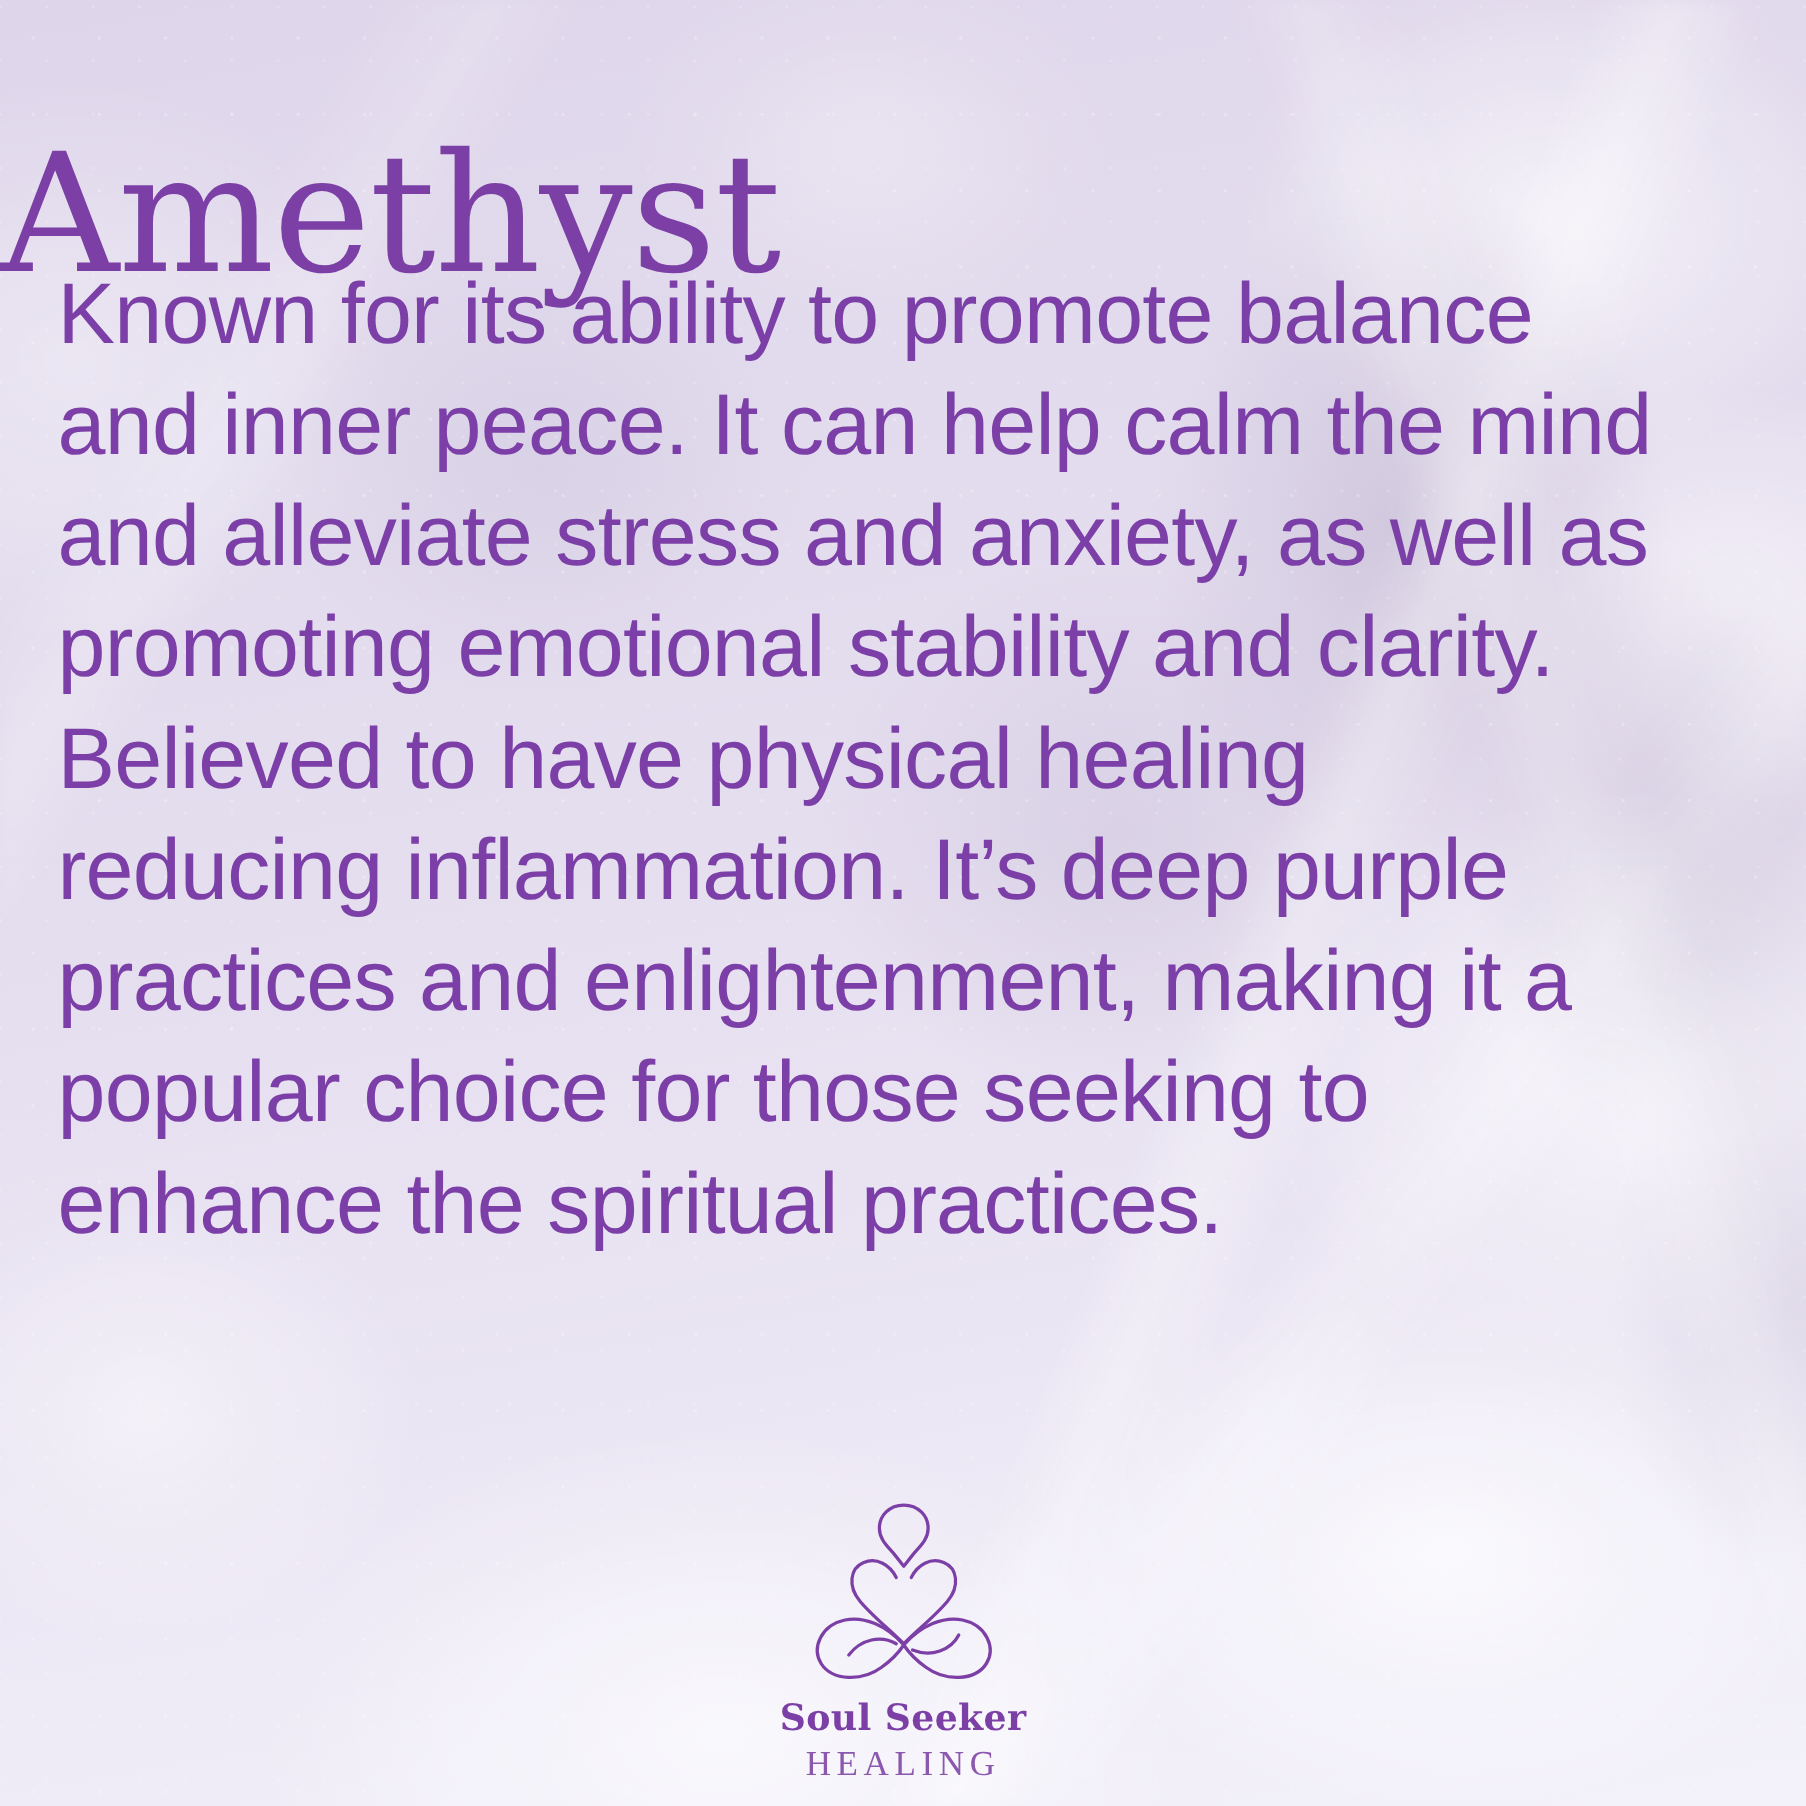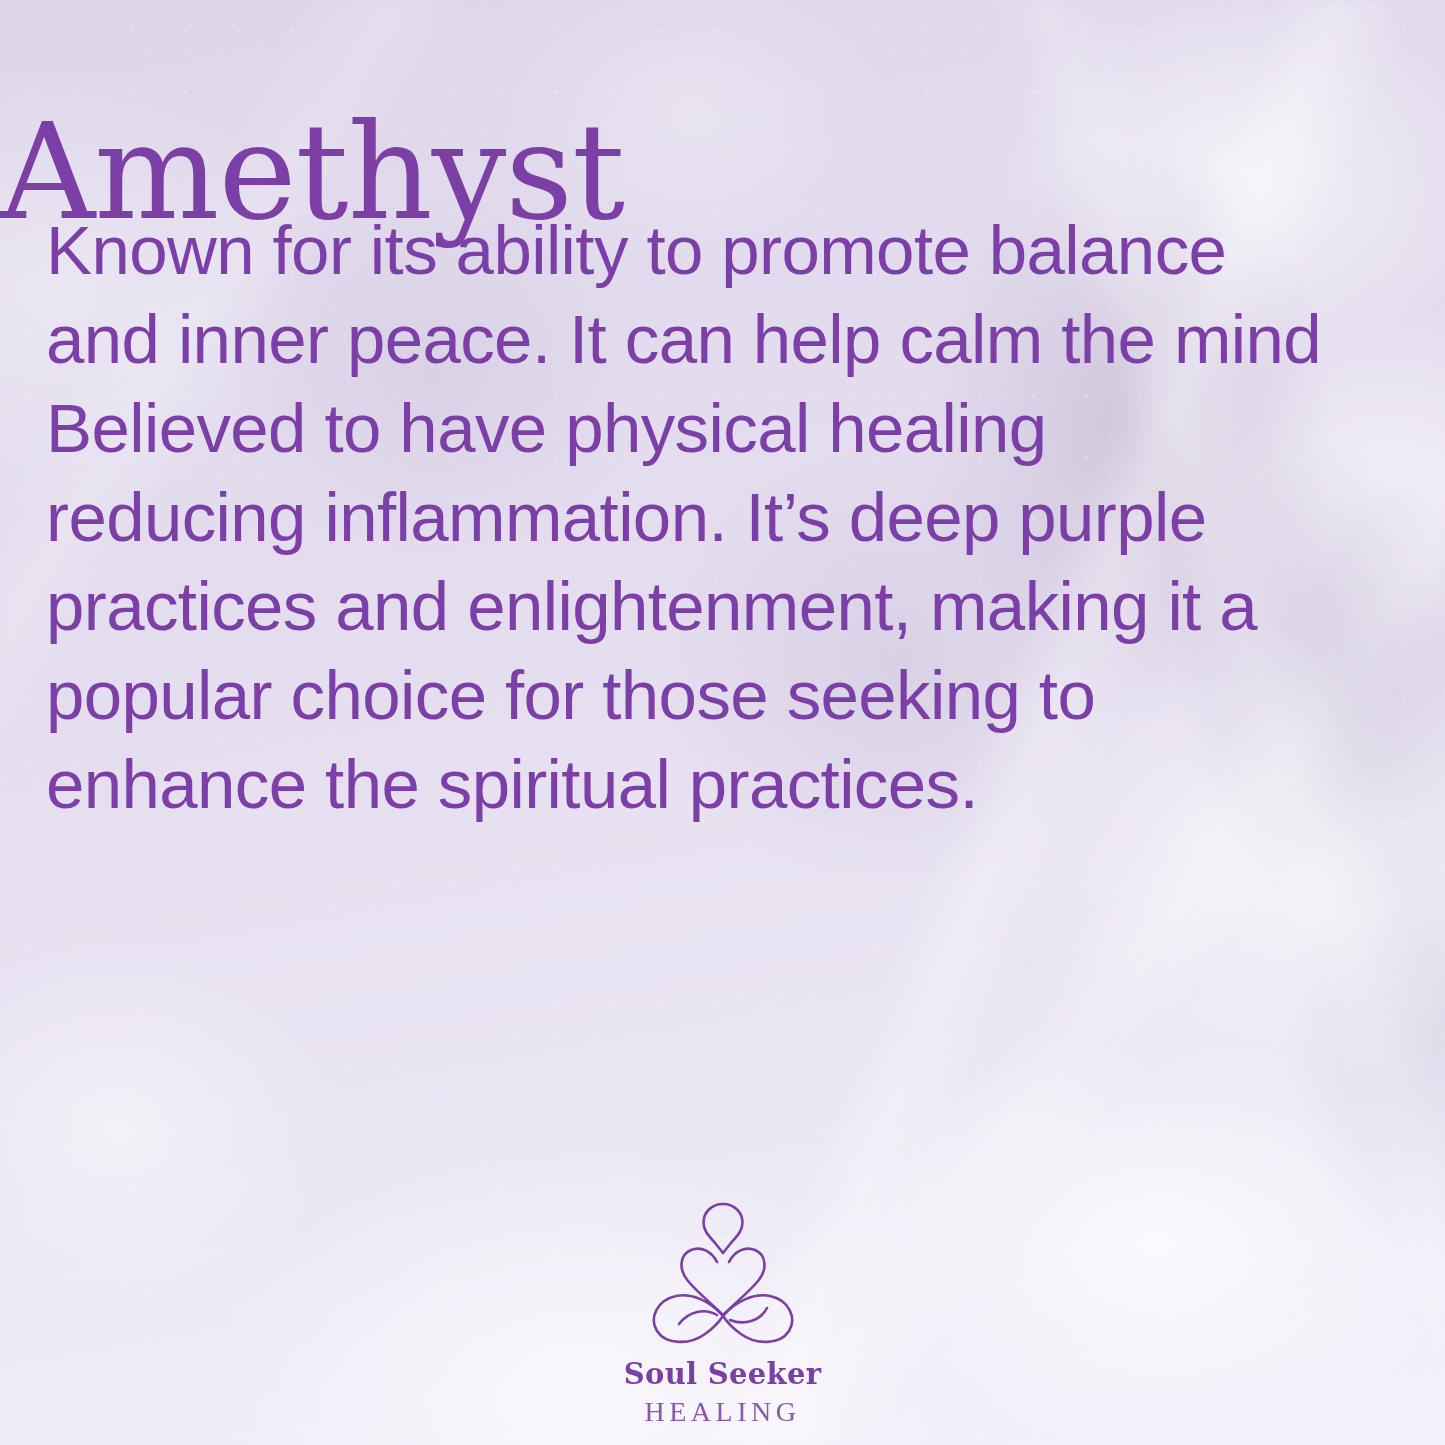"and alleviate stress and anxiety," span.ln { html: none -> <span>and alleviate stress and anxiety, as well as</span> }
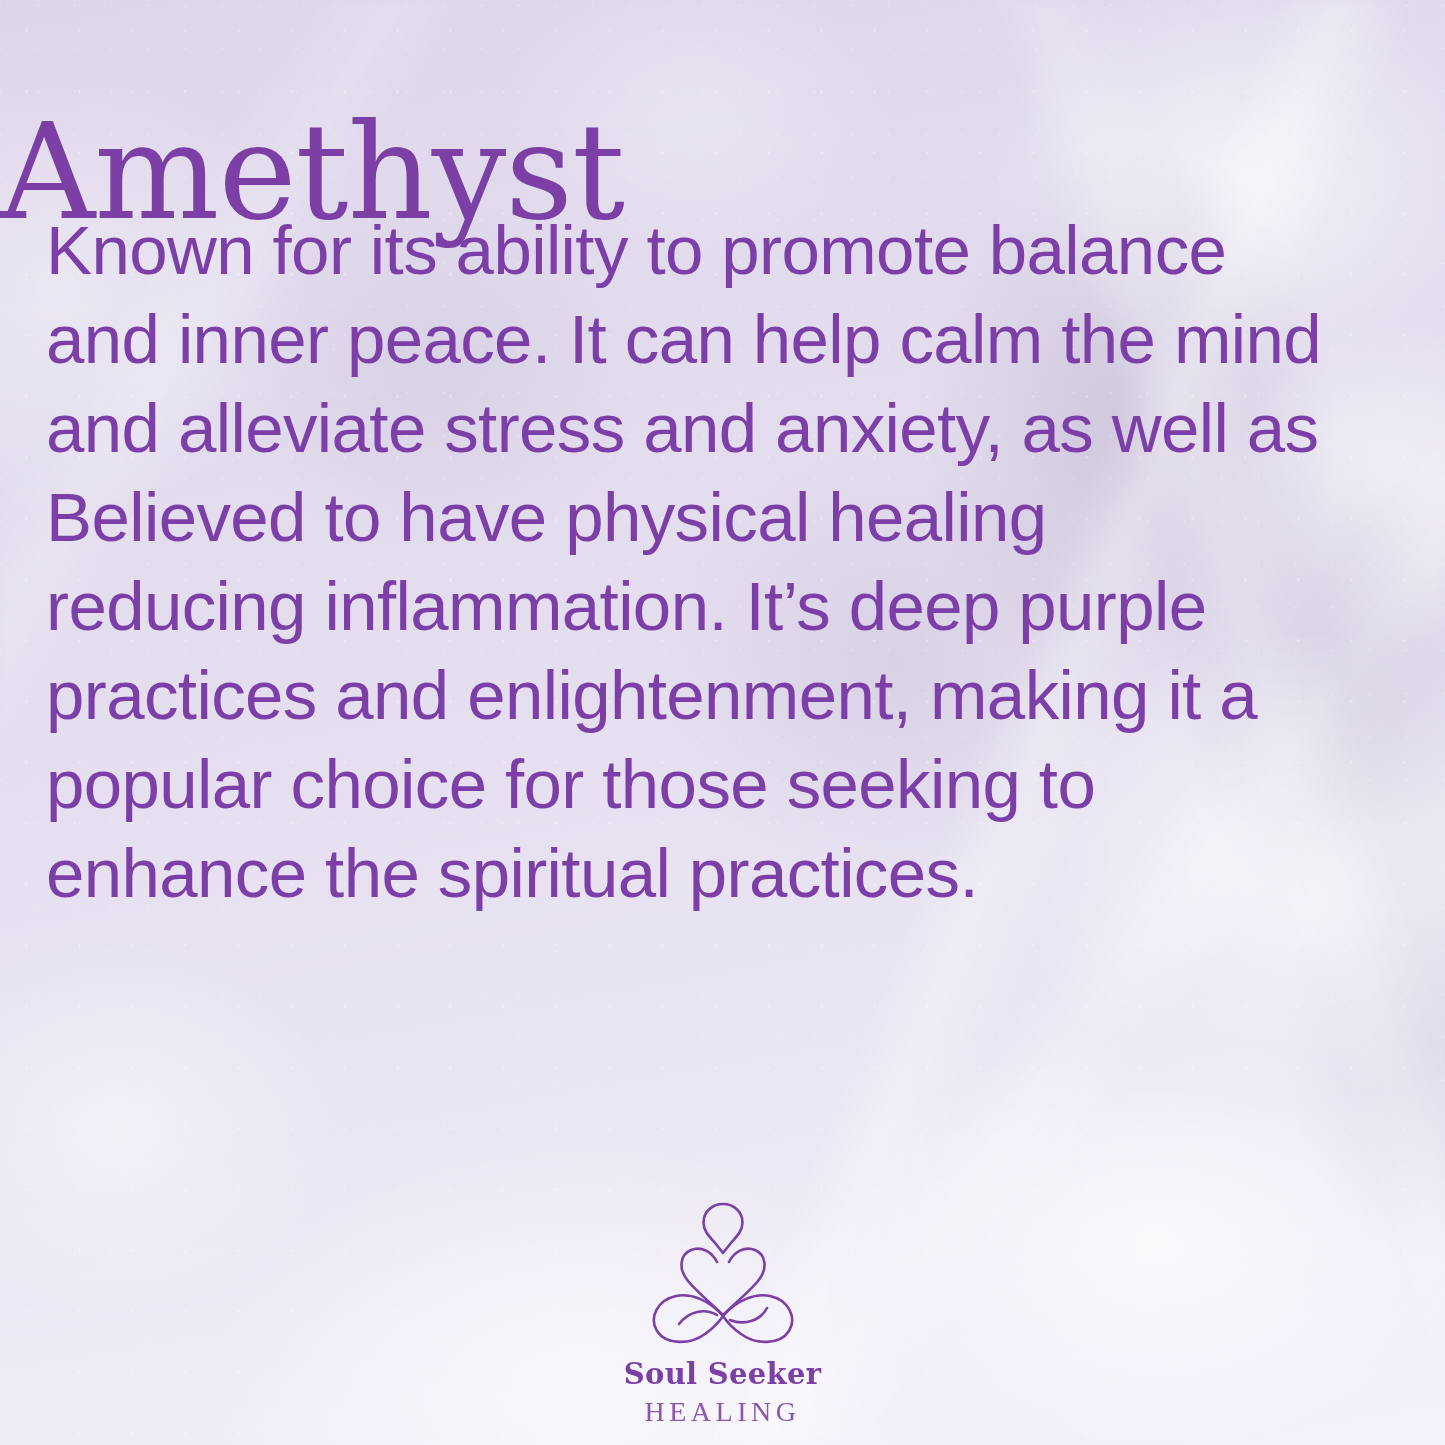"promoting emotional stability and" span.ln { html: none -> <span>promoting emotional stability and clarity.</span> }
